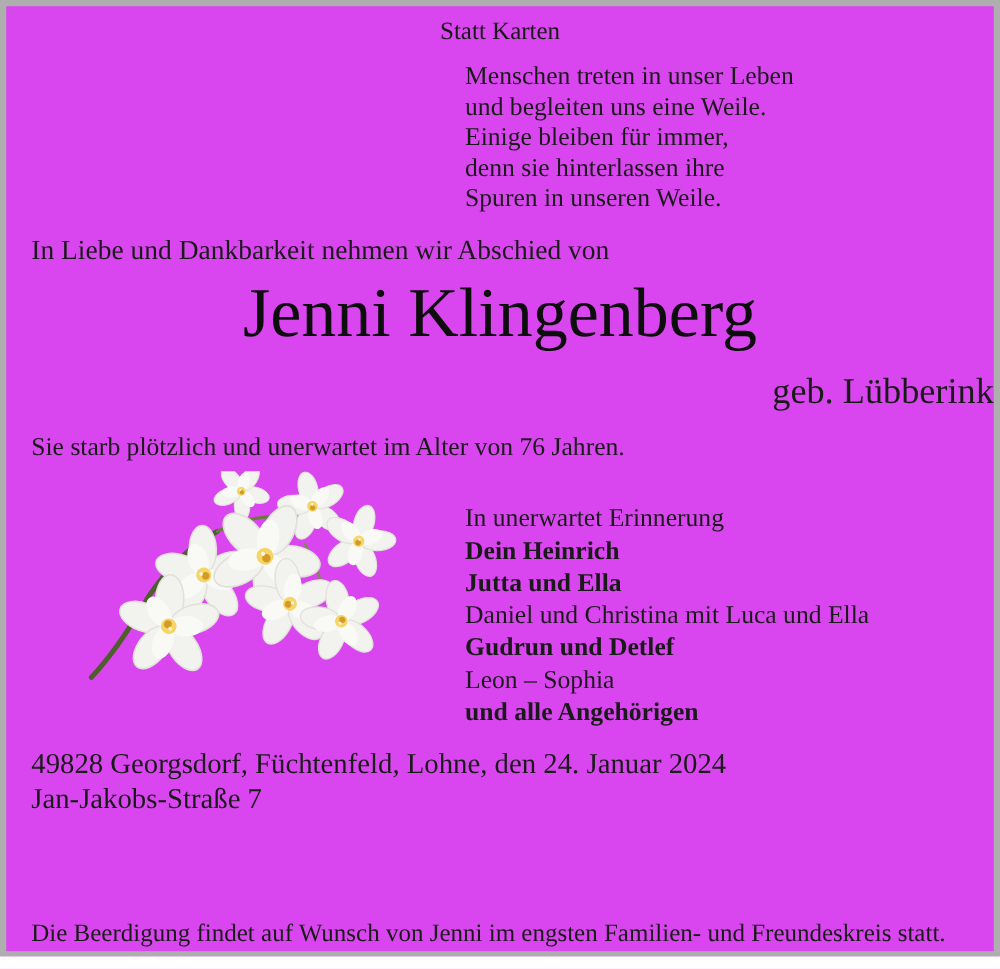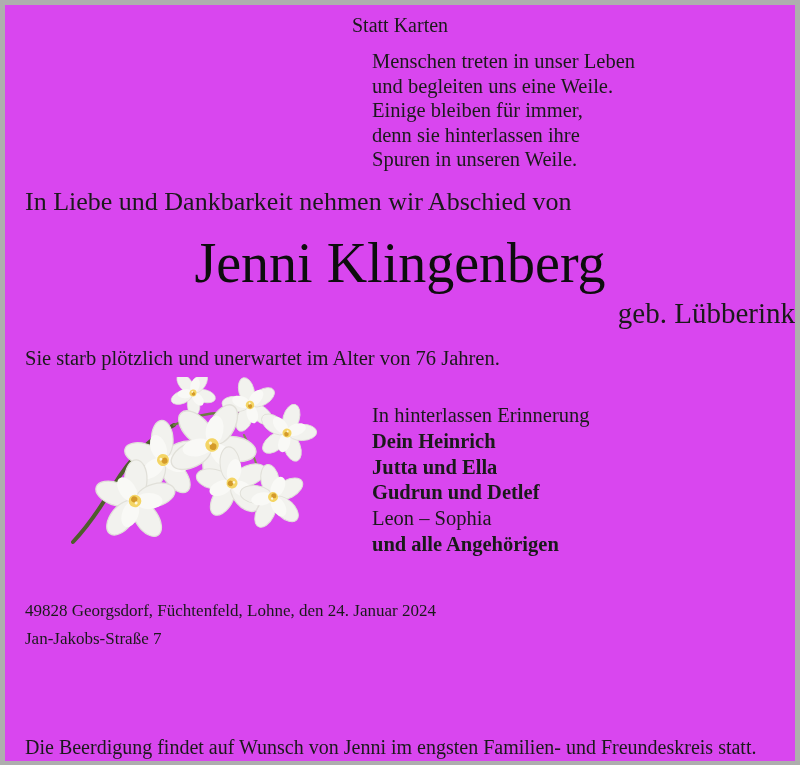"In Liebe und Dankbarkeit nehmen" .intro { font-size: 26px -> 22px }
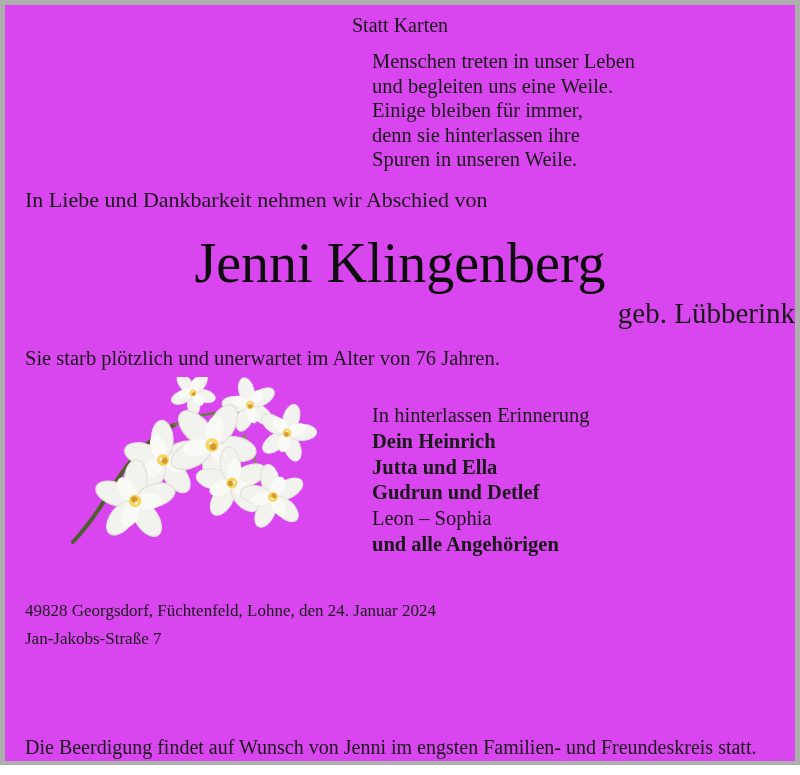"Jenni Klingenberg" .name { margin-top: 12px -> none }
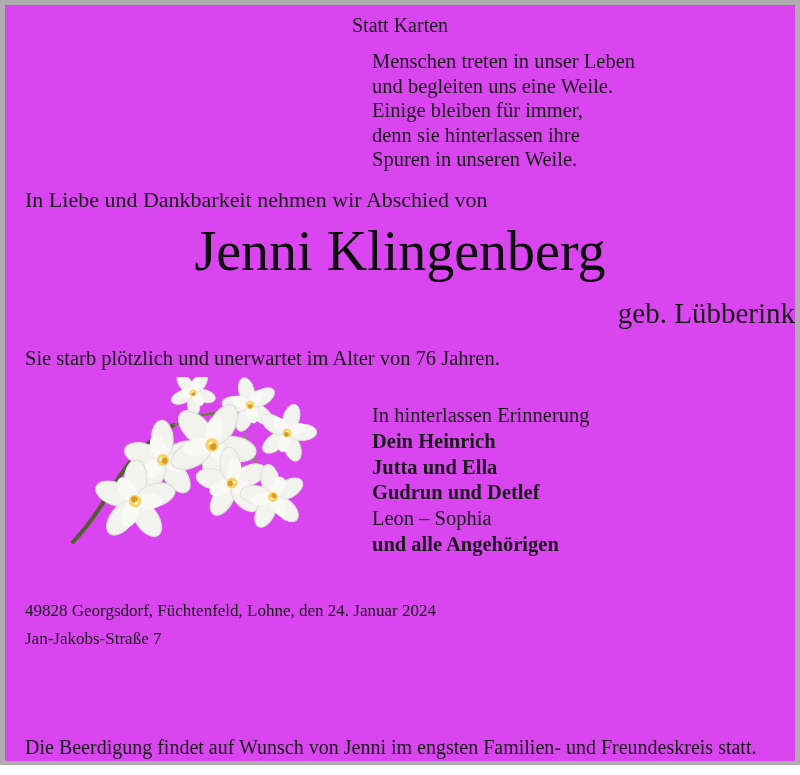"In hinterlassen Erinnerung" div { text: hinterlassen -> unerwartet }
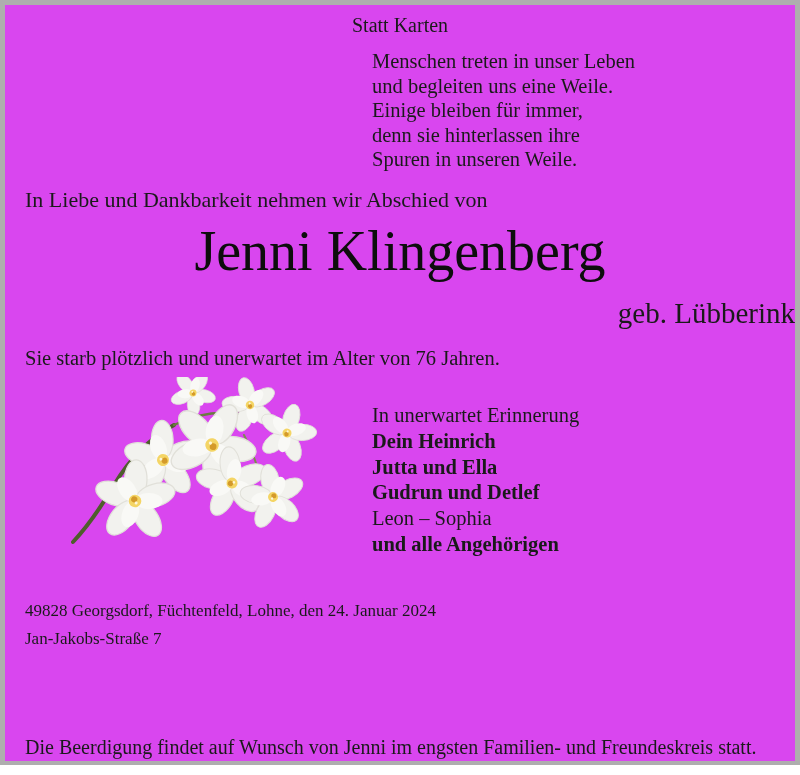"Daniel und Christina mit Luca" div { html: none -> <div>Daniel und Christina mit Luca und Ella</div> }
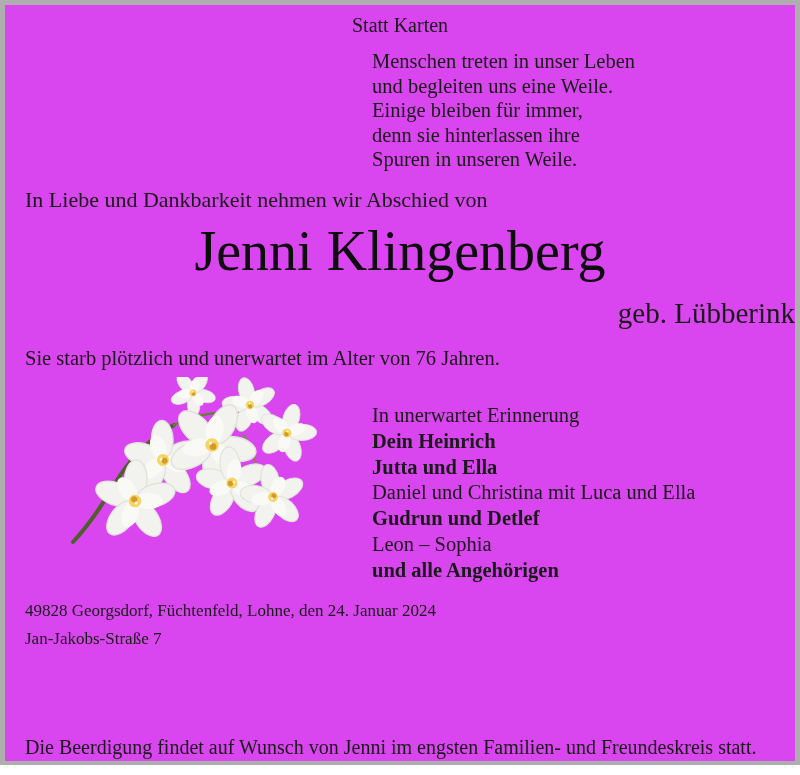"49828 Georgsdorf, Füchtenfeld, Lohne," .addr { font-size: 17px -> 23px }
